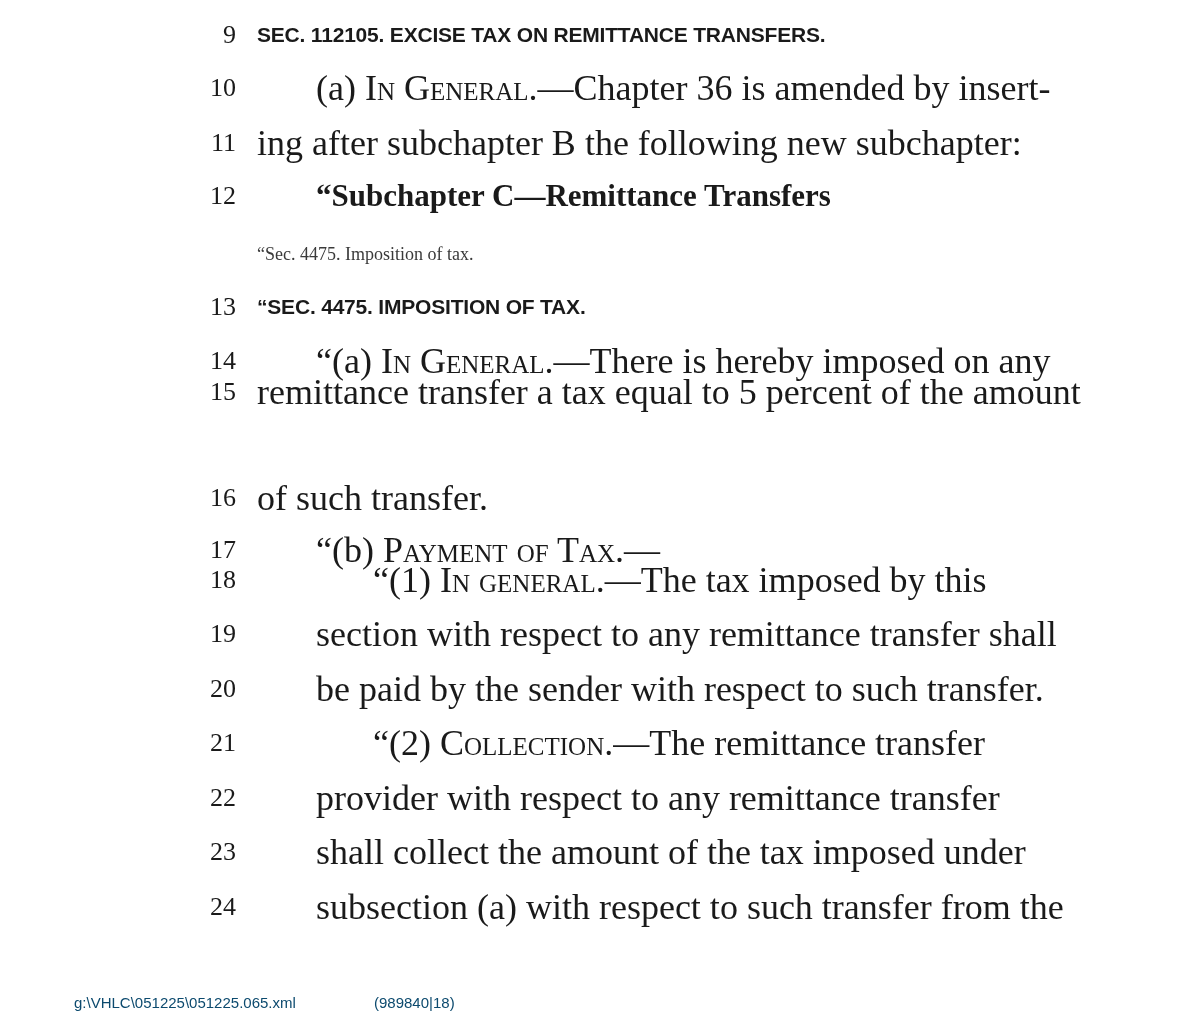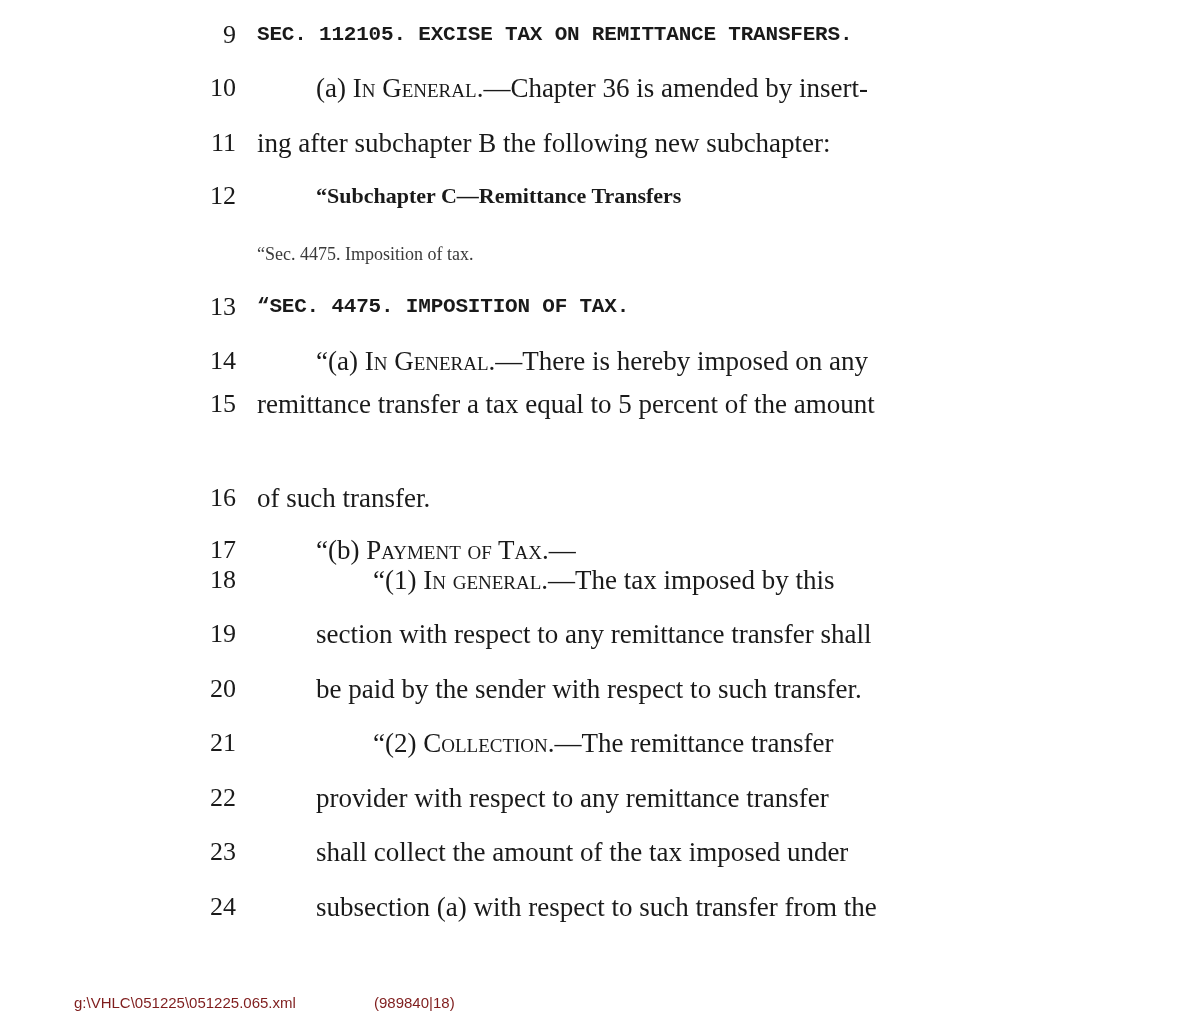"SEC. 112105. EXCISE TAX ON" .bold-head { font-family: Liberation Mono, monospace -> Liberation Sans, sans-serif }
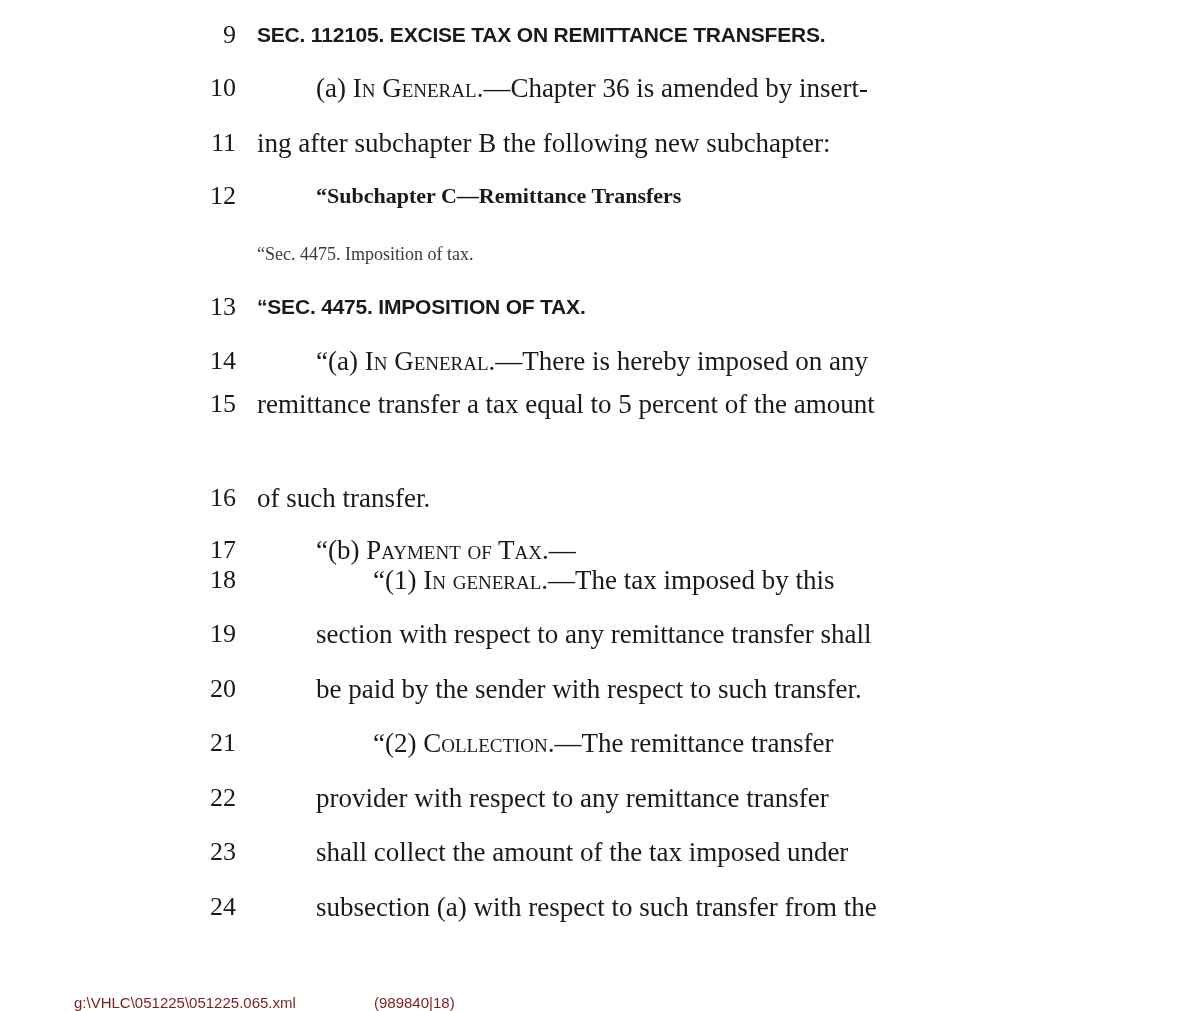"(a) In General.—Chapter 36 is" .text { font-size: 27px -> 36px }
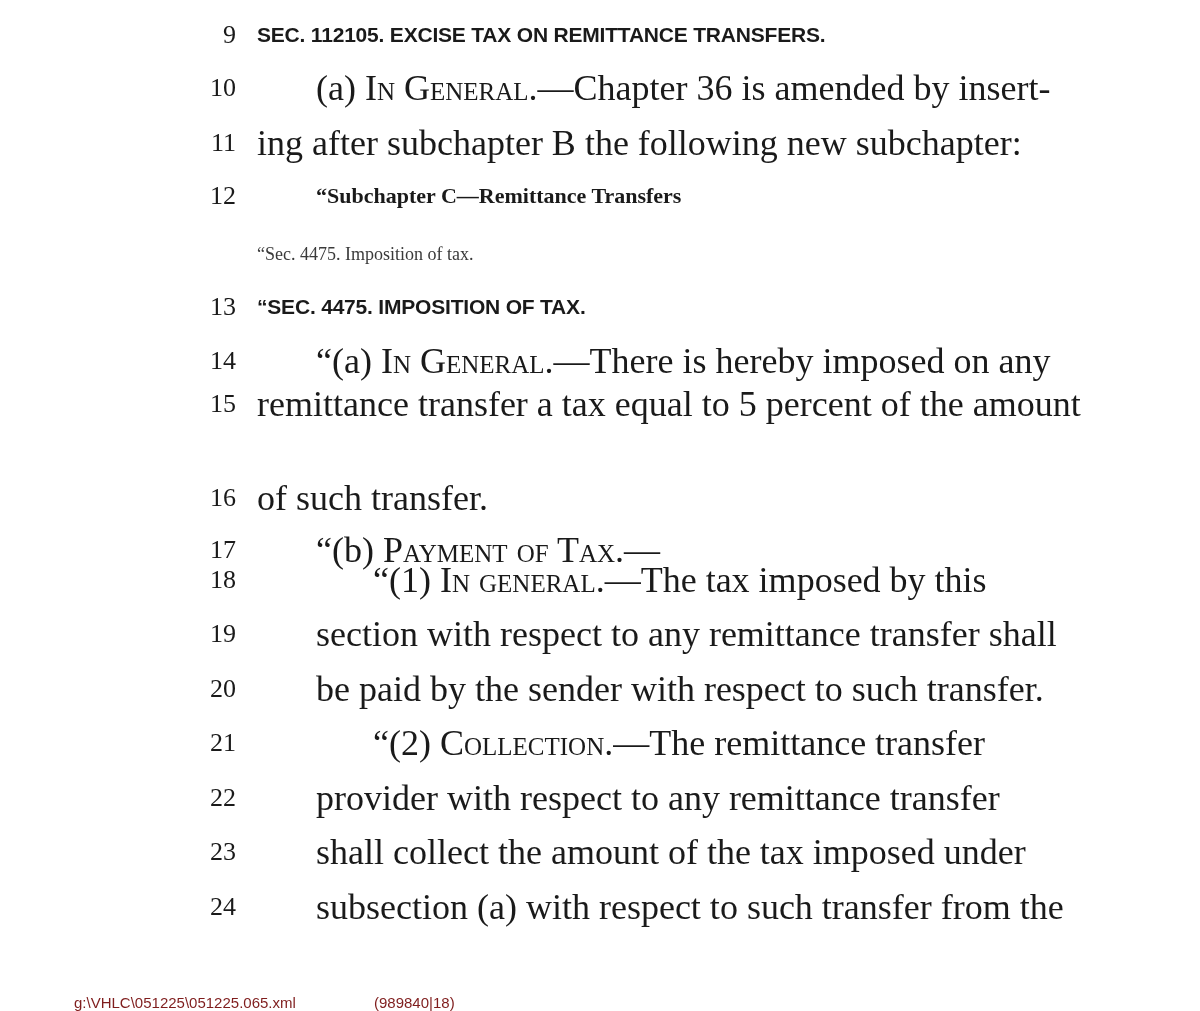"“Subchapter C—Remittance Transfers" .subchap { font-size: 22px -> 31px }
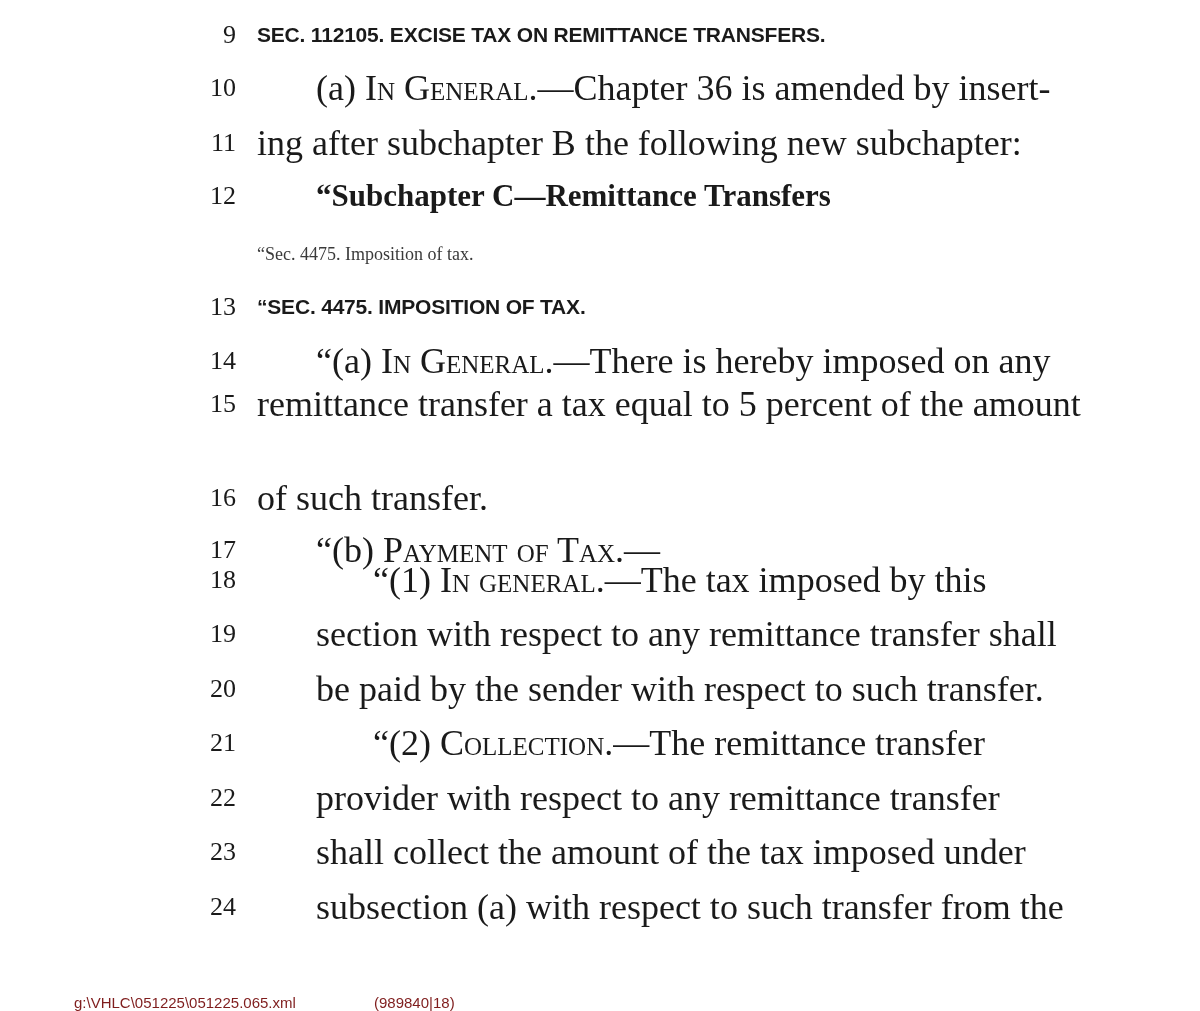"15" div.line { top: 384px -> 372px }
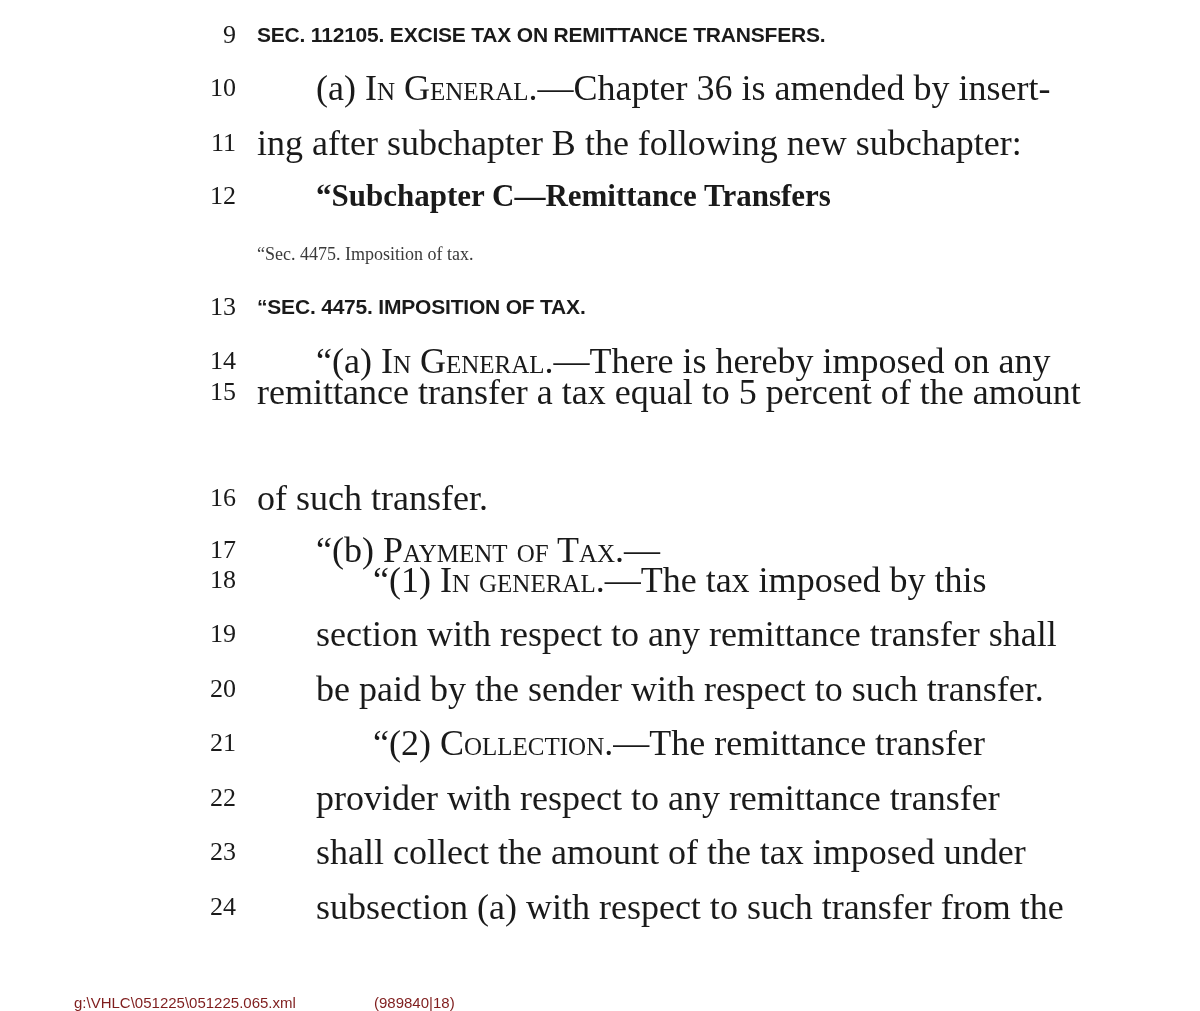"g:\VHLC\051225\051225.065.xml" .footer { color: #7f1d1d -> #0c4a6e }
